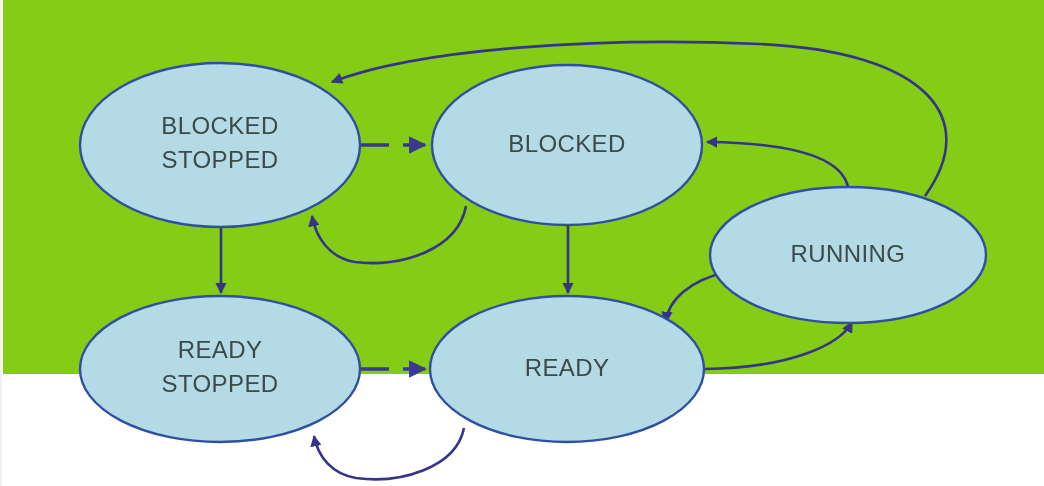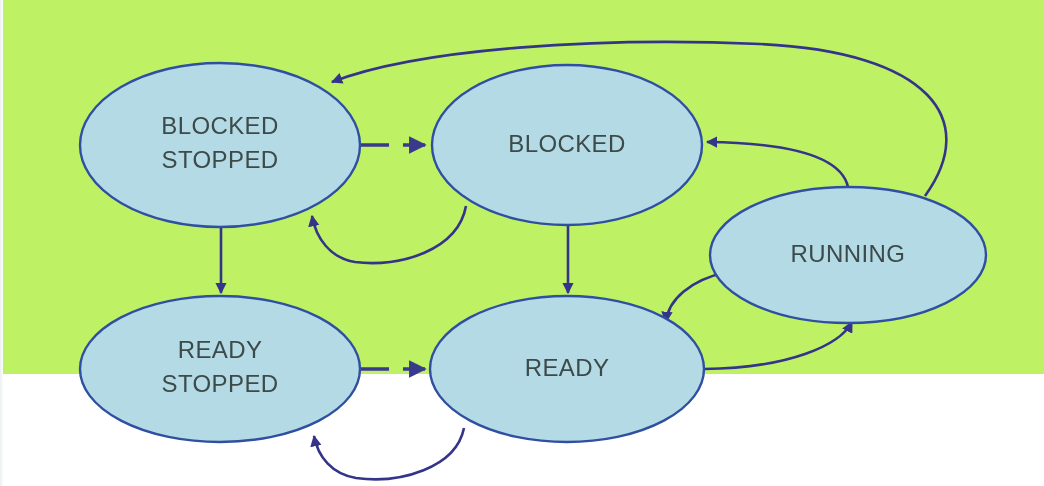"BLOCKED" #diagram-root { background: #bef264 -> #84cc16 }
